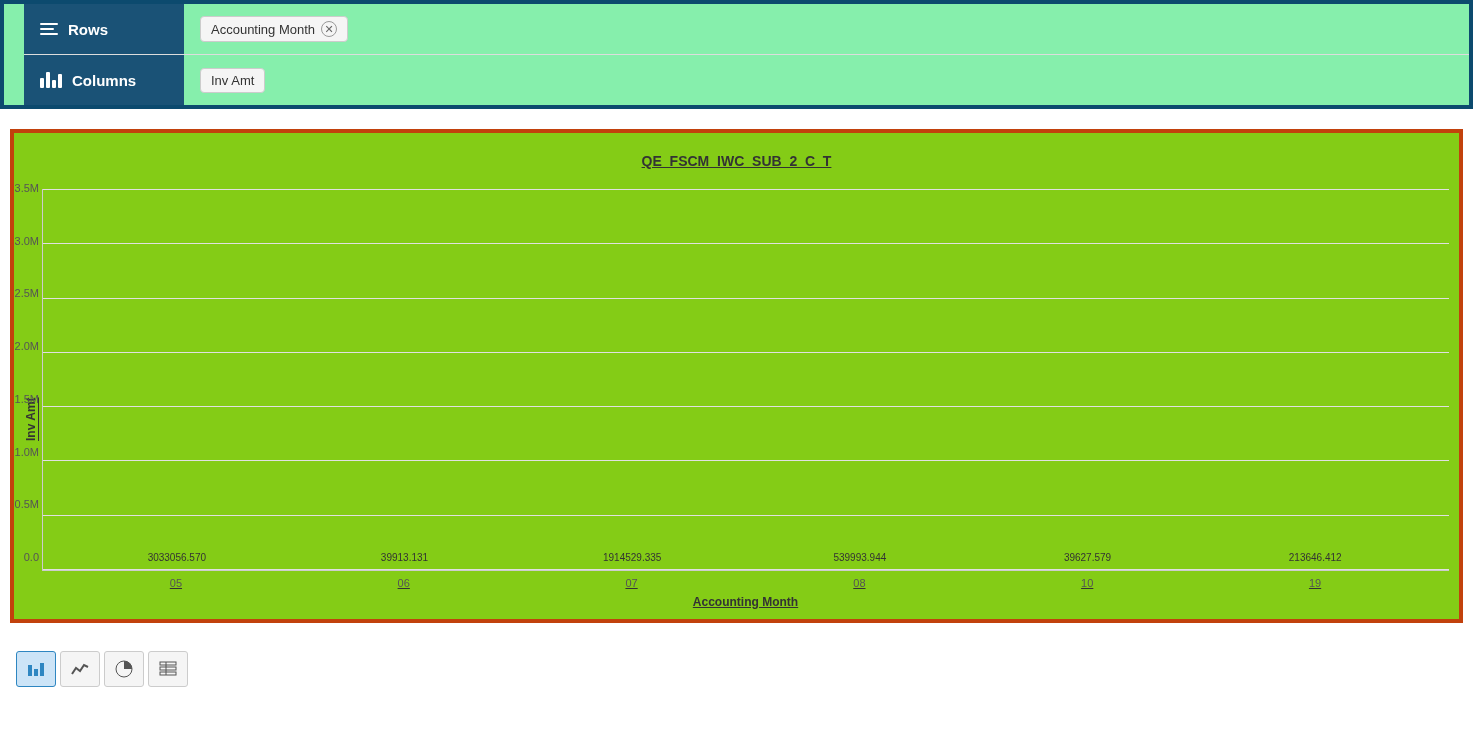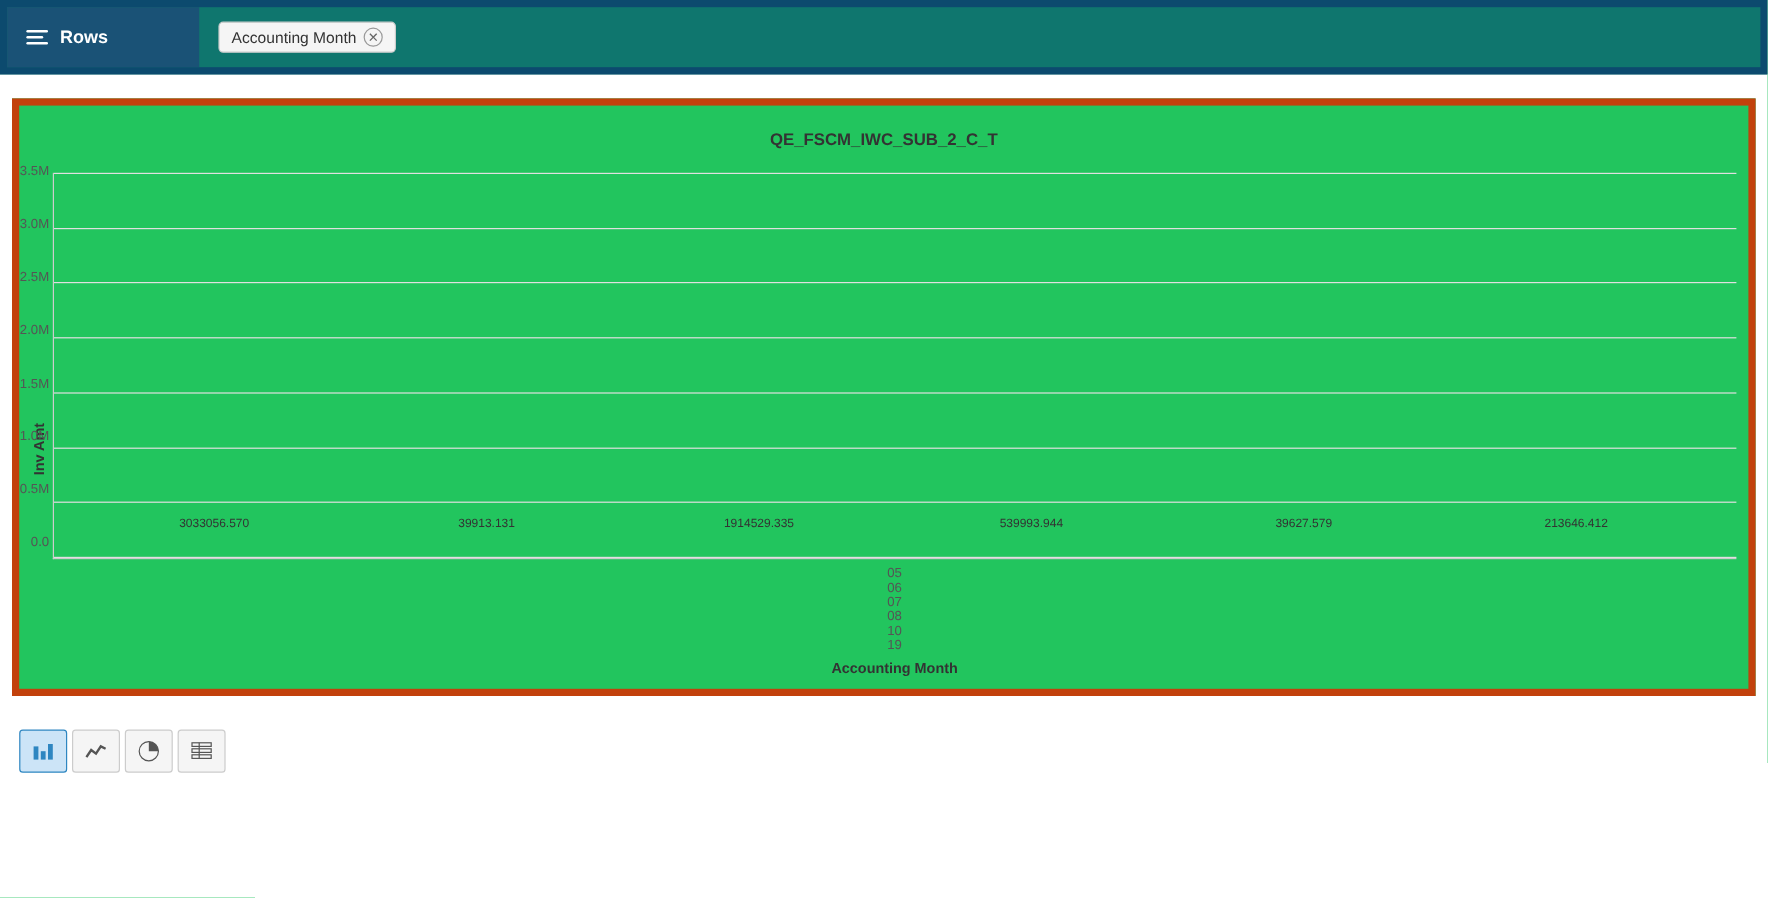"Rows" .top-controls { background: #0f766e -> #86efac; border: 6px solid #0c4a6e -> 4px solid #0c4a6e; padding-left: none -> 20px }
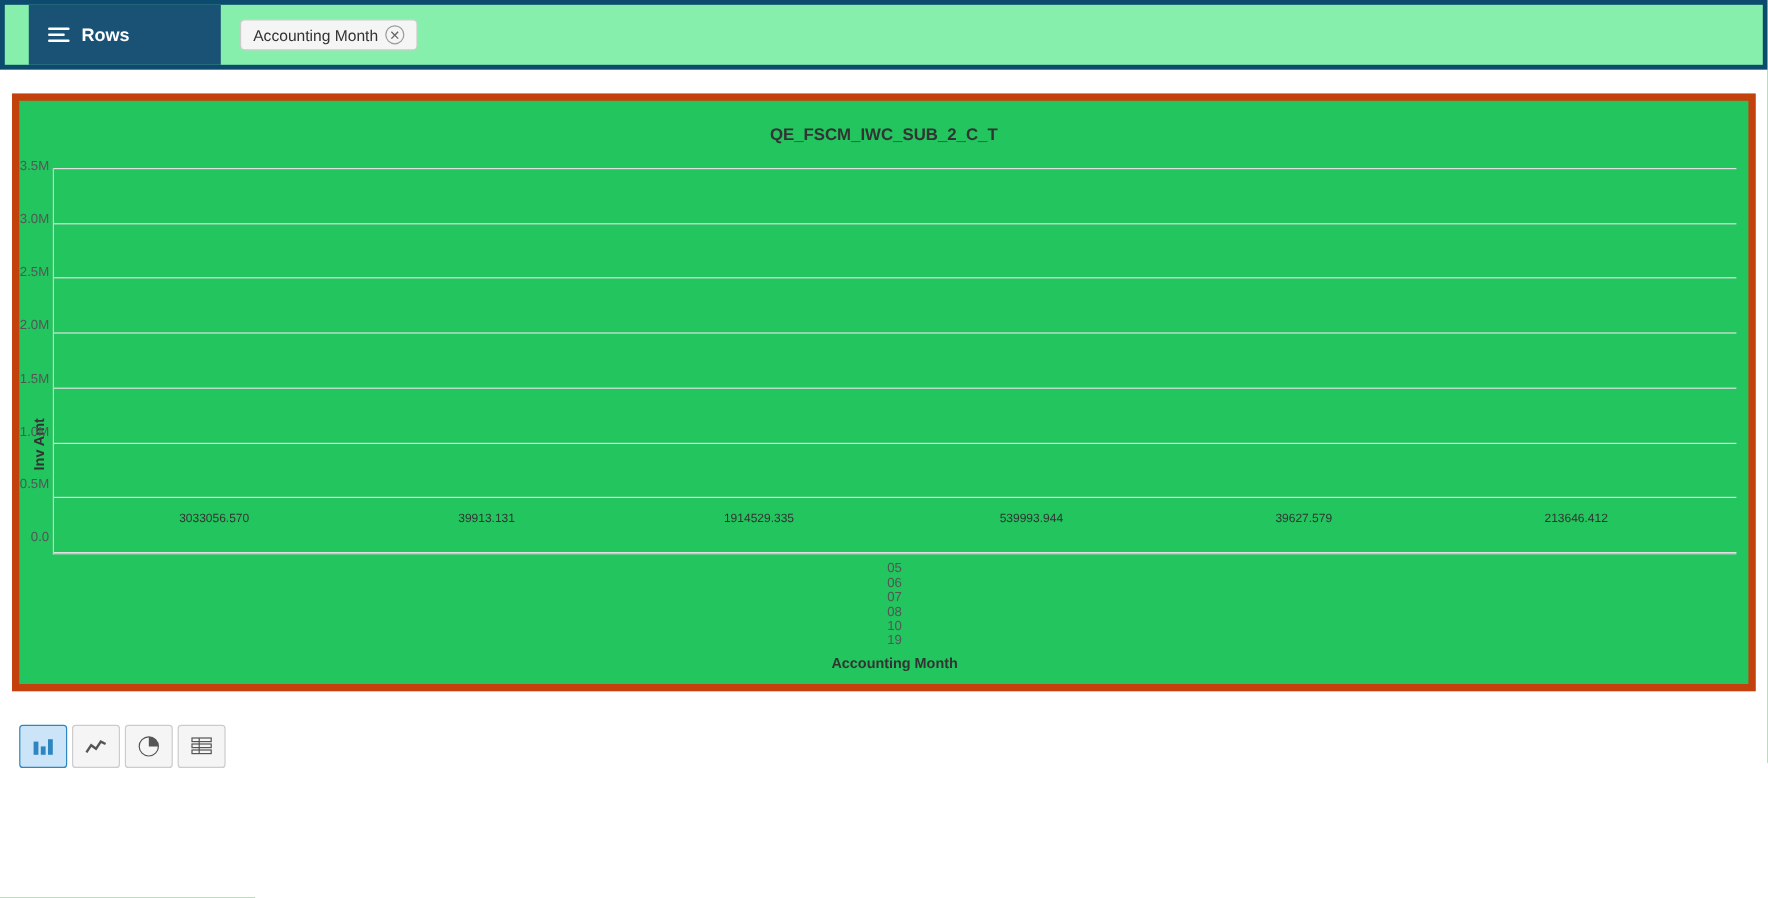"Columns" div.control-row { html: none -> <div> <div> <div> <span></span> <span></span> <span></span> <span></span> </div> <span>Columns</span> </div> <div> <span>Inv Amt</span> </div> </div> }
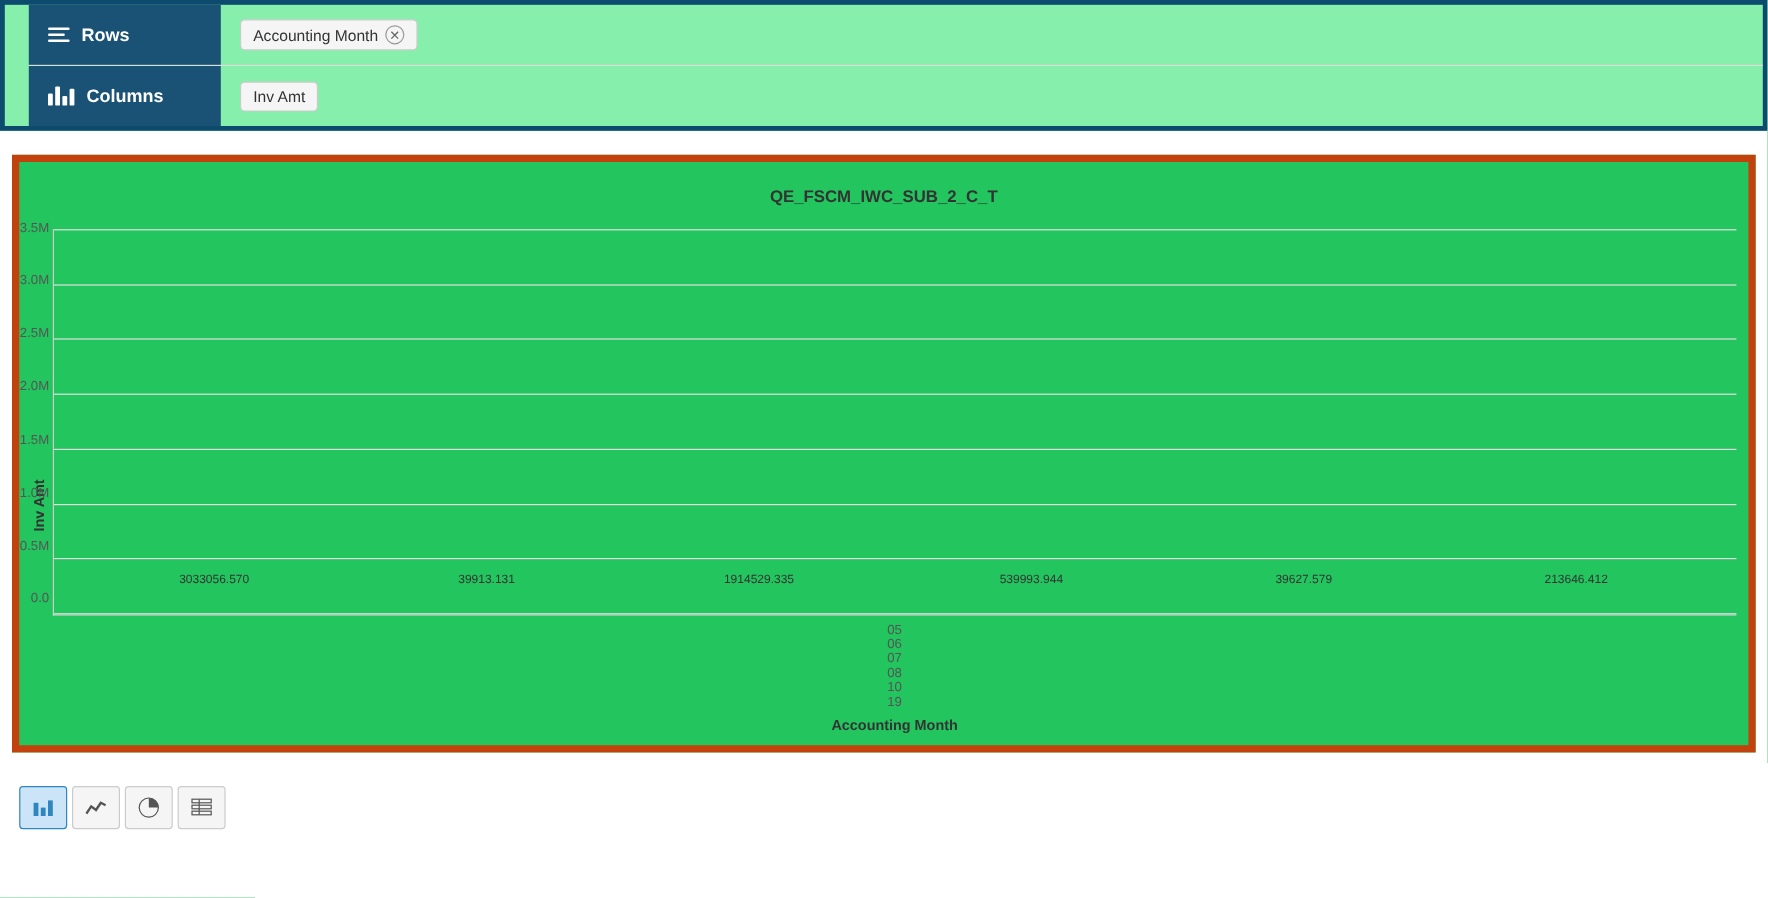"QE_FSCM_IWC_SUB_2_C_T" .chart-container { background: #22c55e -> #84cc16; border: 6px solid #c2410c -> 4px solid #c2410c; text-decoration: none -> underline }
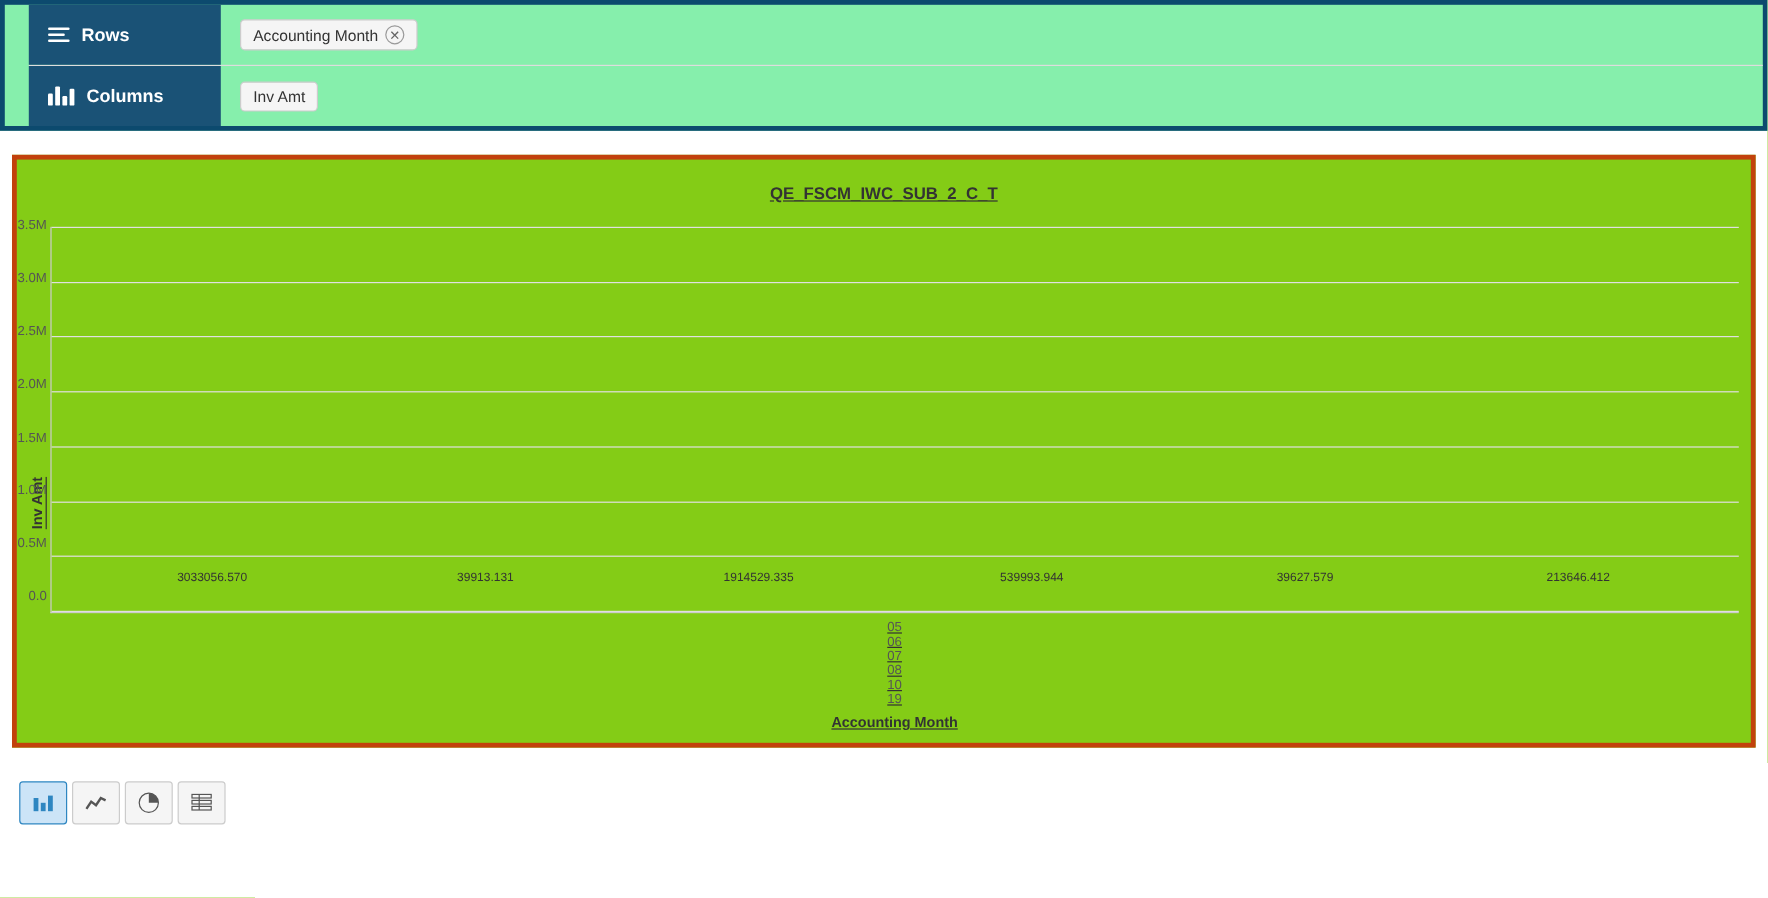"3033056.570" .bars-wrapper { padding: 16px 20px -> 0 20px }
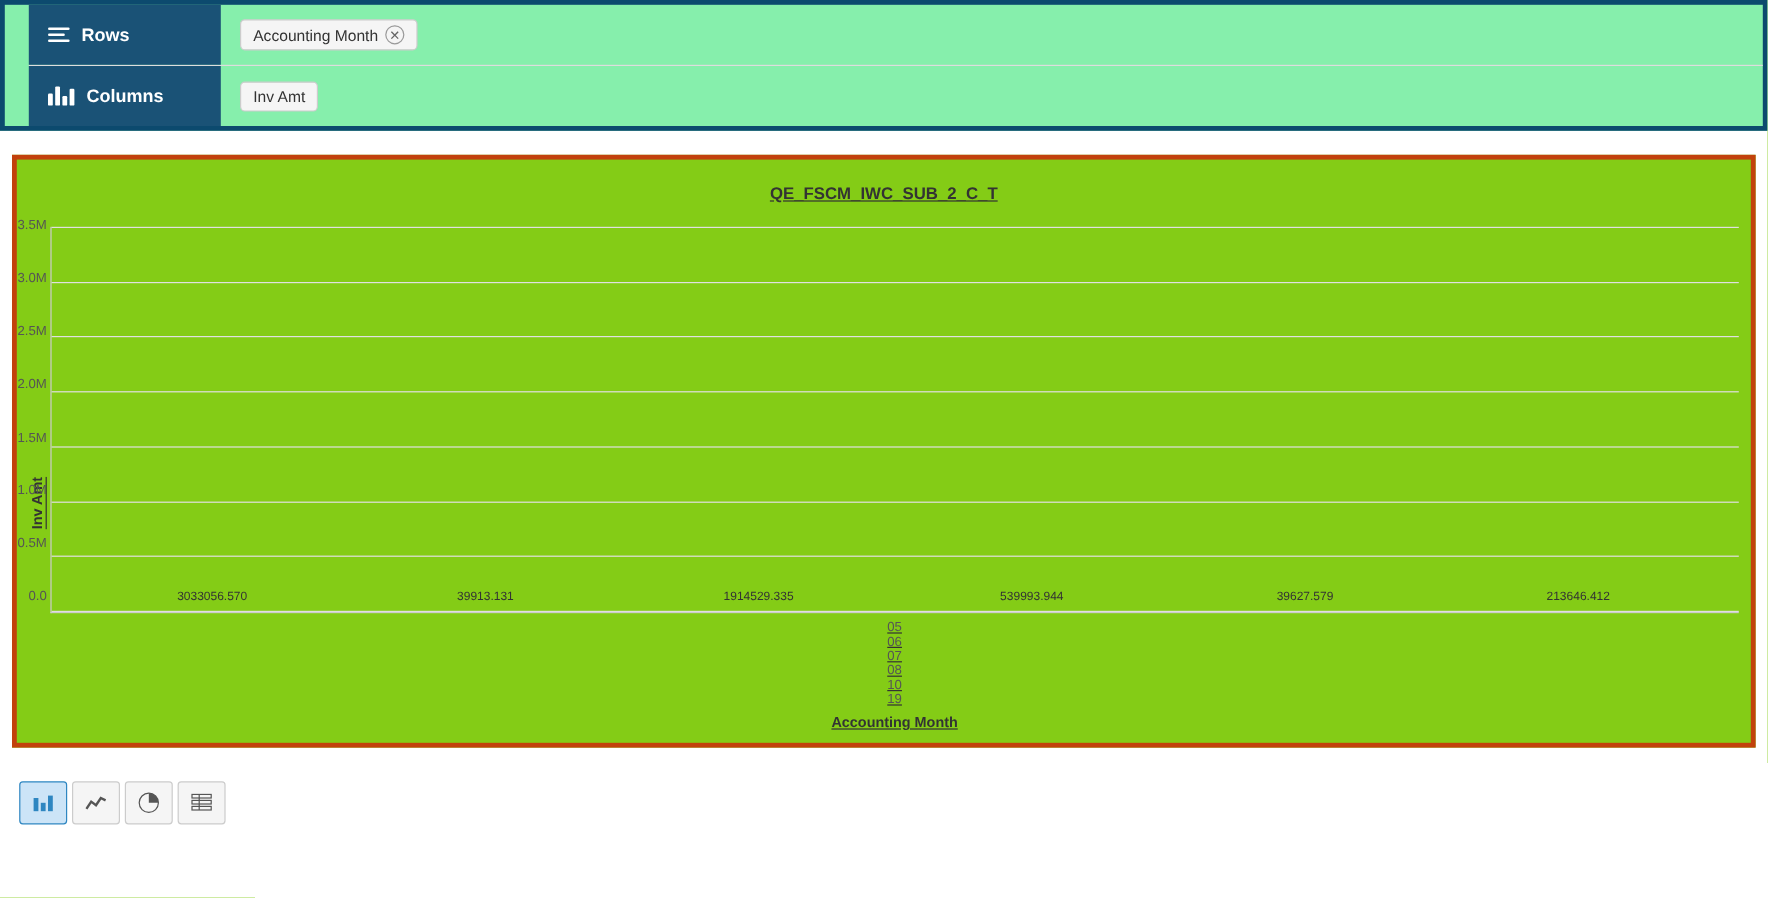"05" .x-axis { flex-direction: column -> none }
